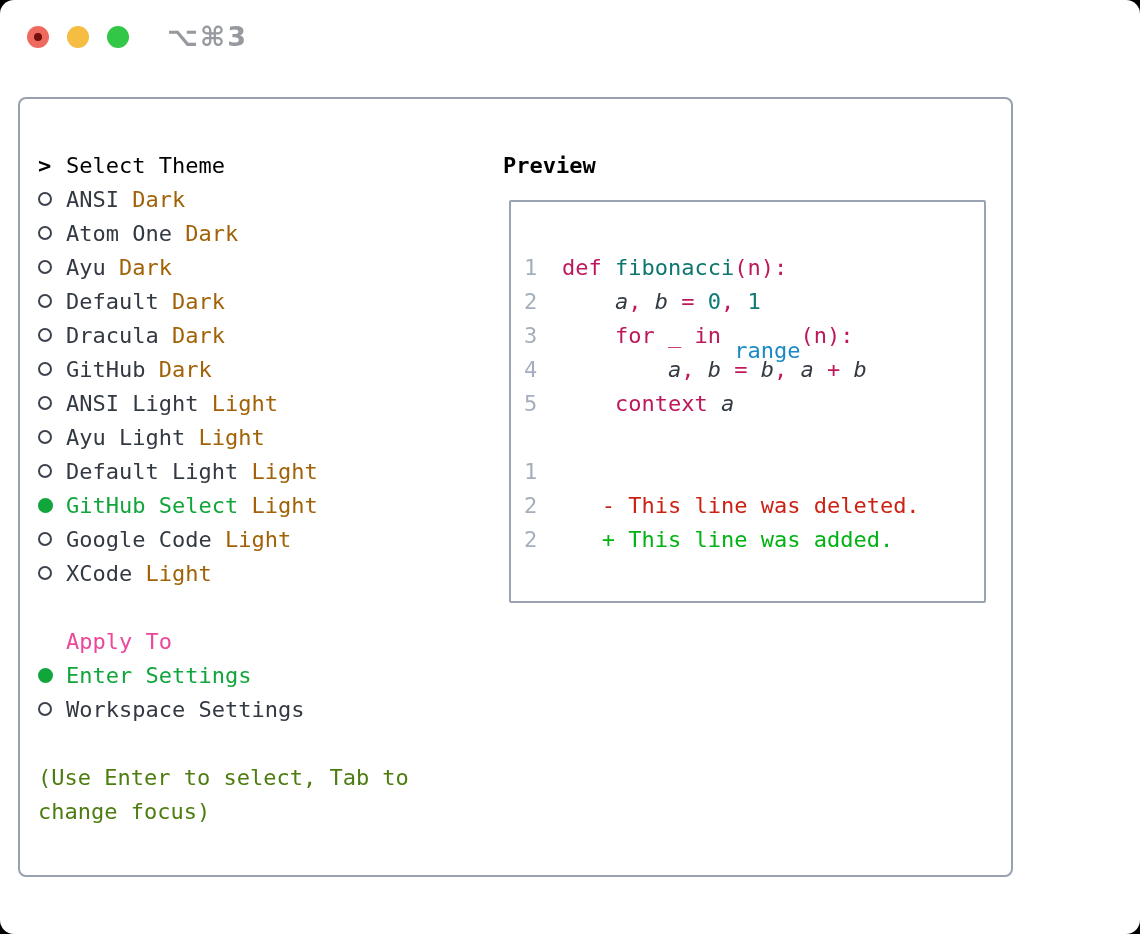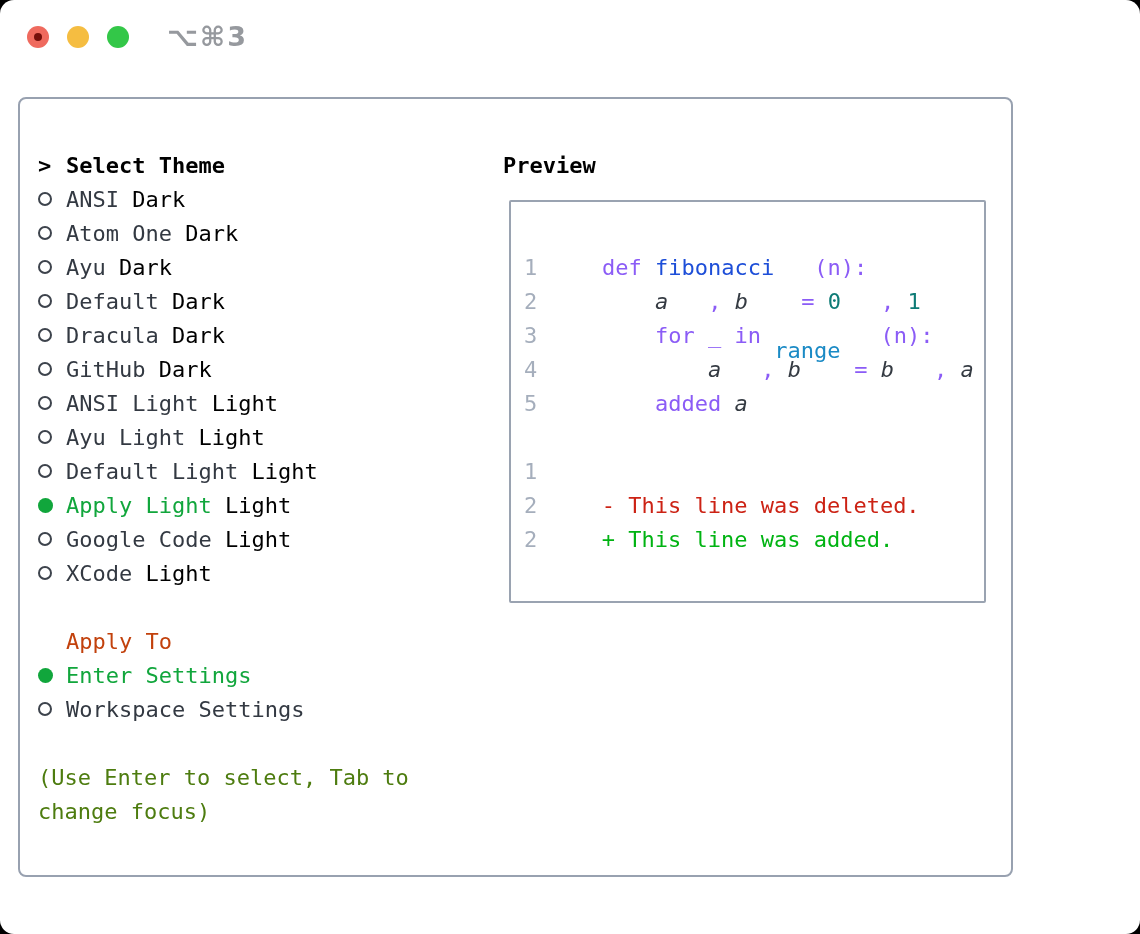"Select Theme" .hdr { font-weight: bold -> normal }
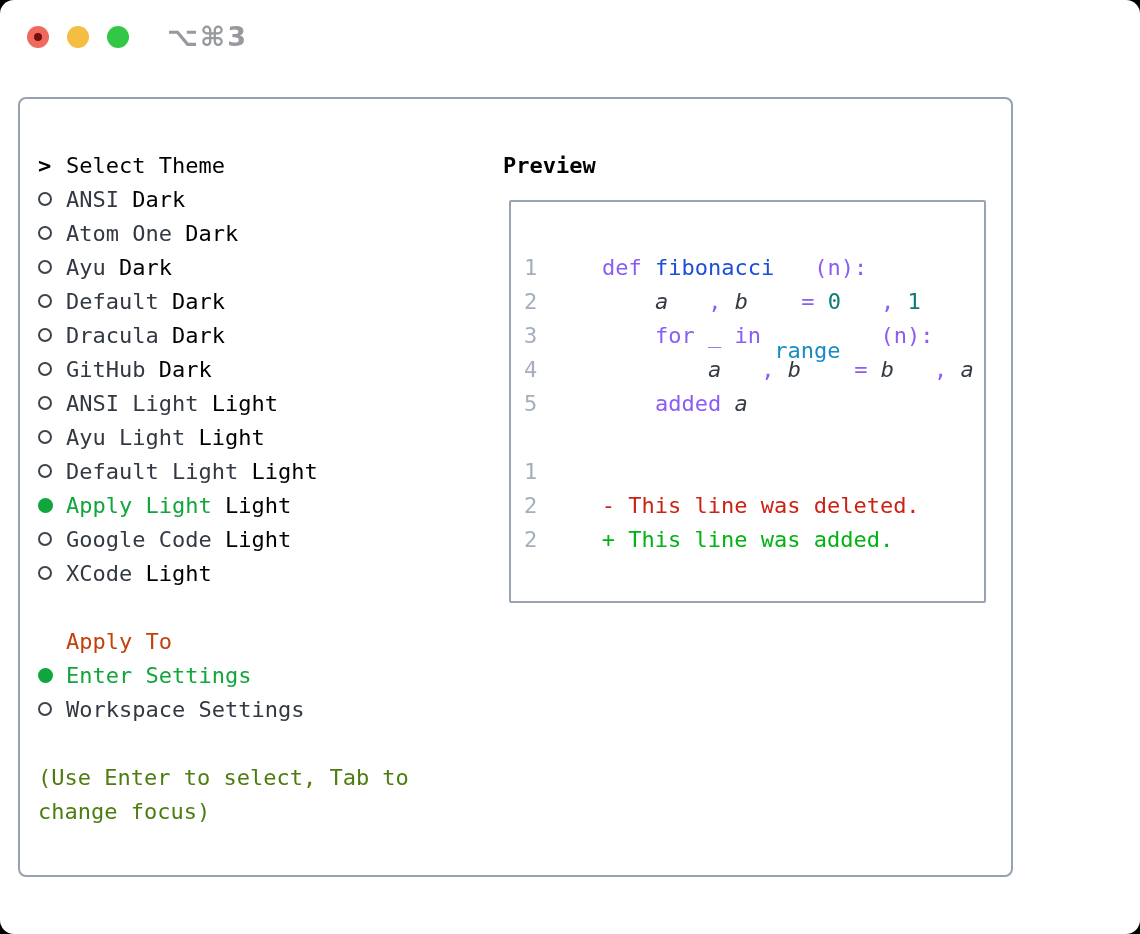"Dark" .variant { color: #000000 -> #a16207 }
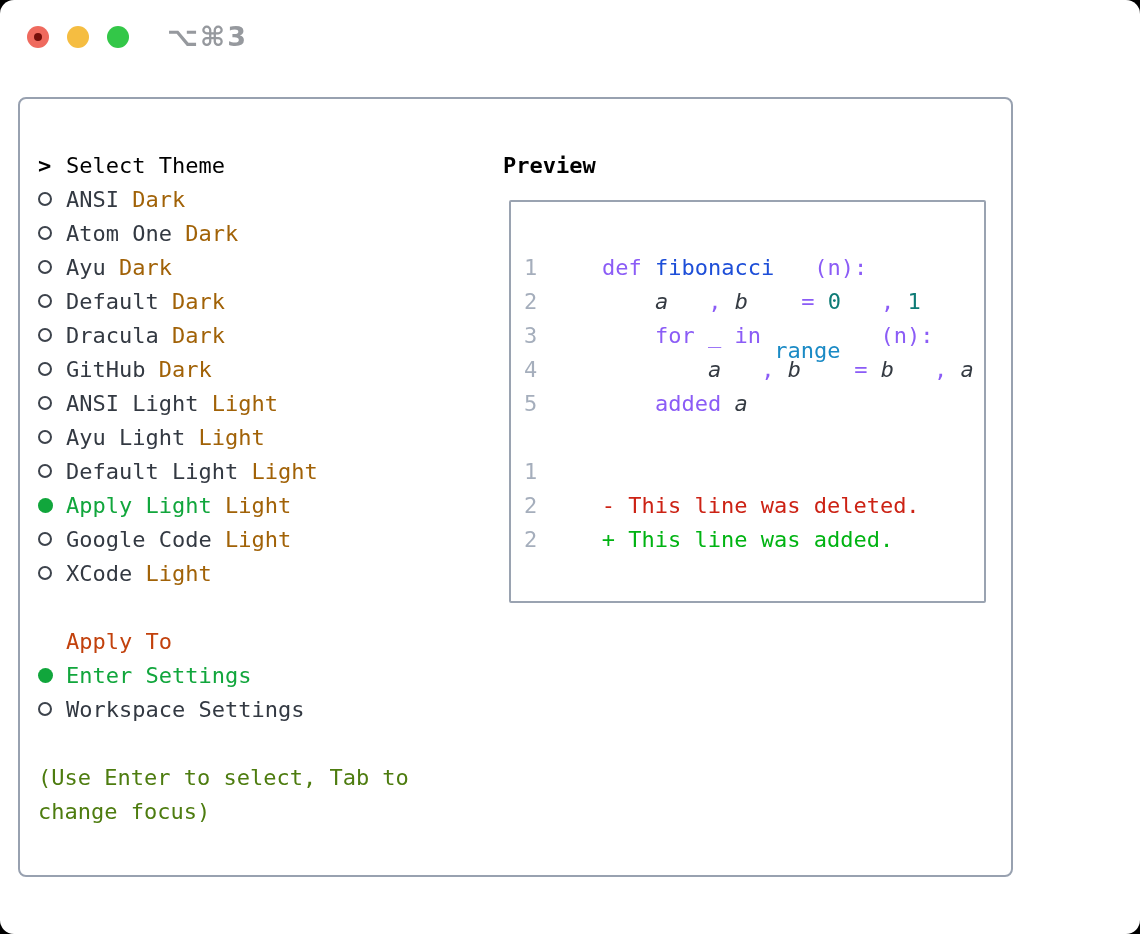"def" .seg-plain { color: #8b5cf6 -> #be185d; margin-left: 40px -> none }
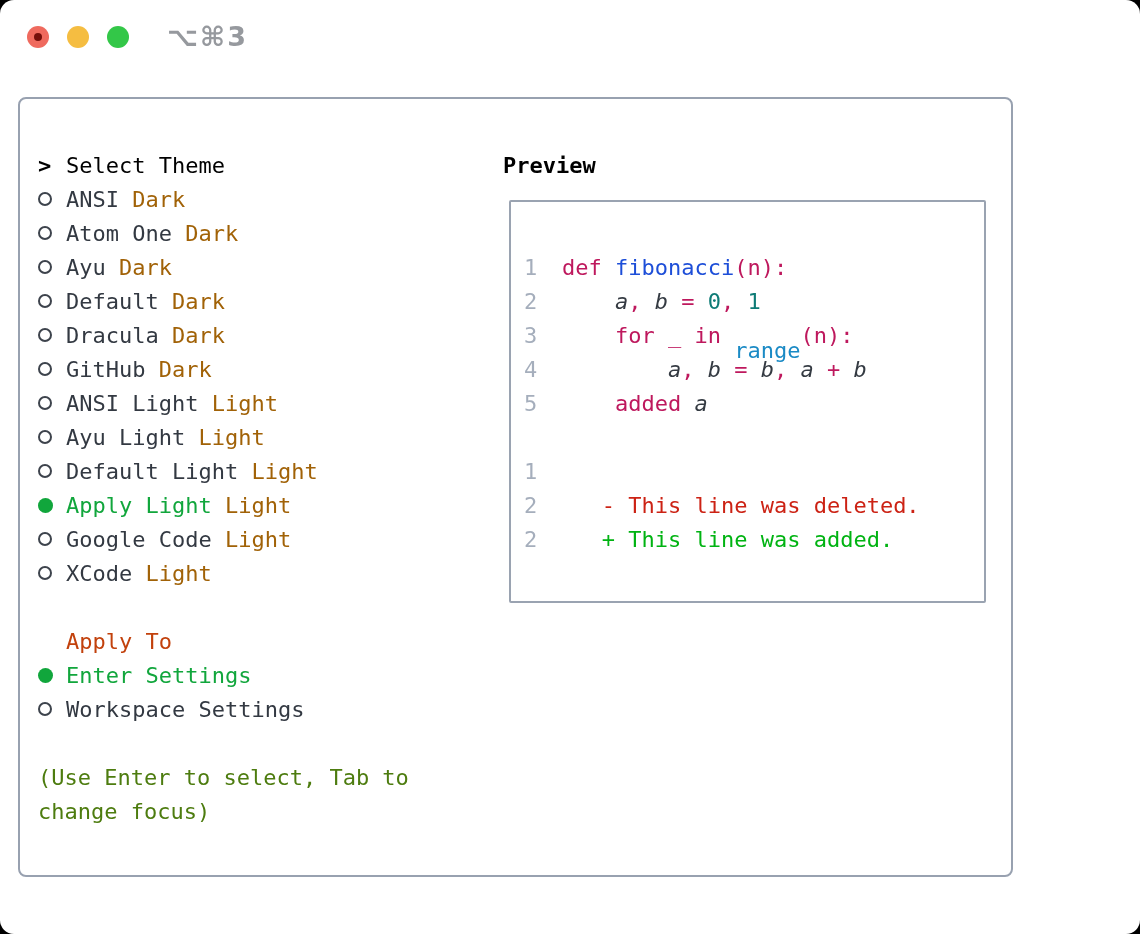"fibonacci" .seg-fn { color: #1d4ed8 -> #0f766e }
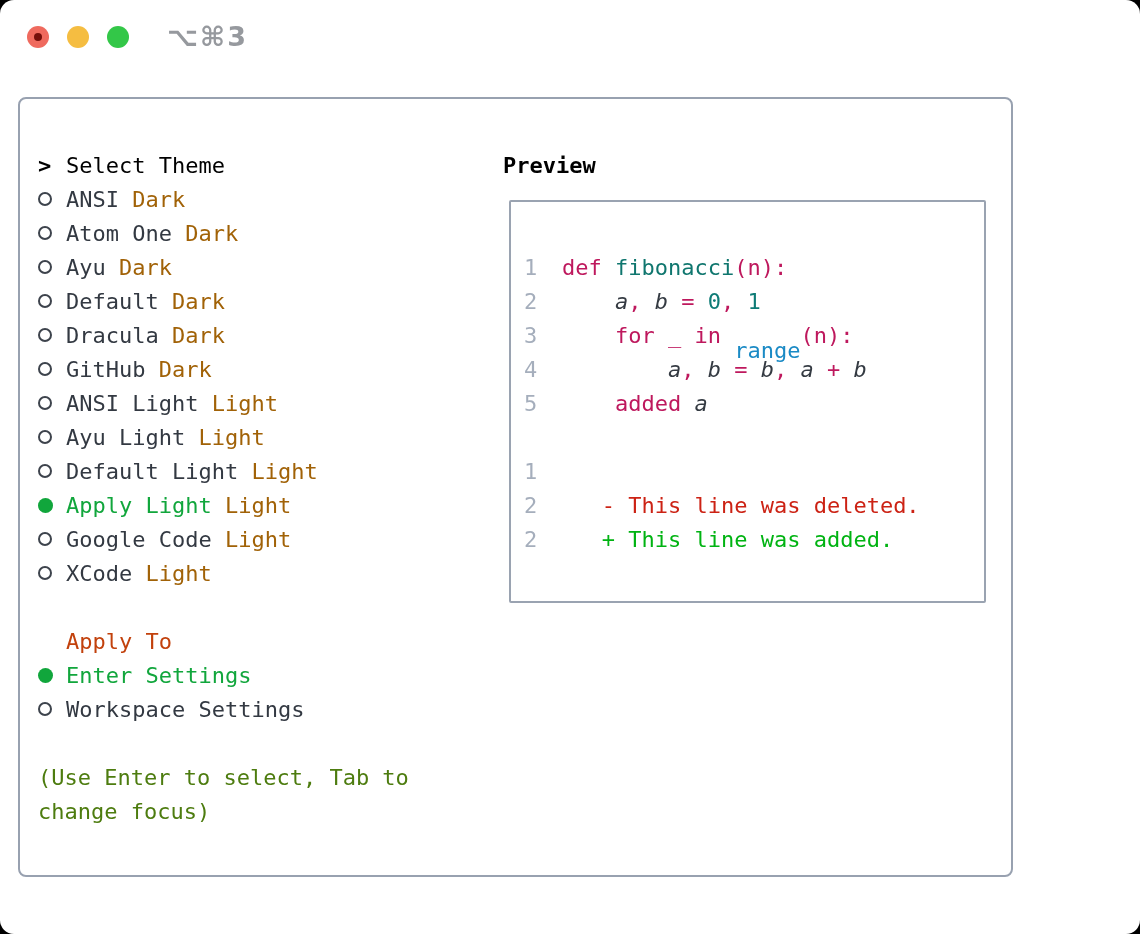"added" span.seg-plain { text: added -> context }
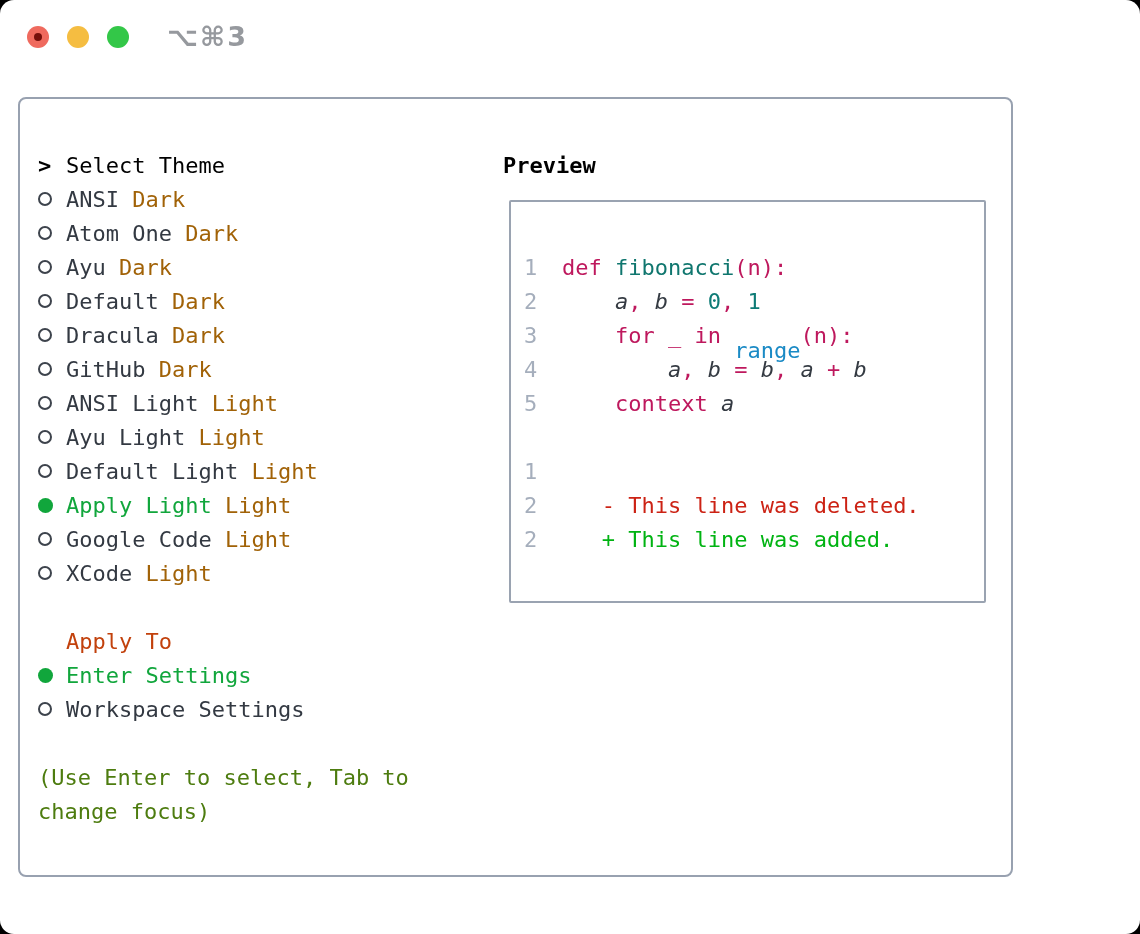"Apply Light" span.item-name { text: Apply Light -> GitHub Select }
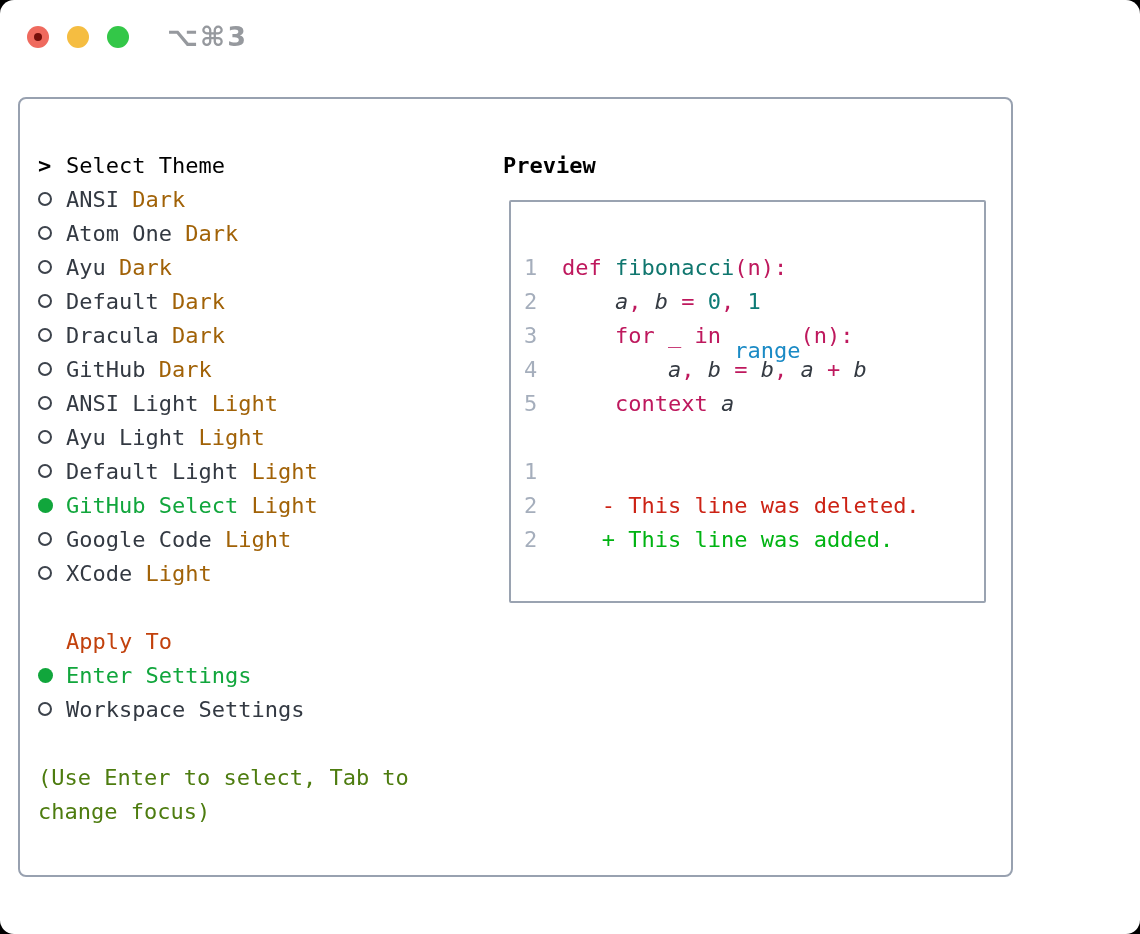"Apply To" .hdr-reg { color: #c2410c -> #ec4899 }
